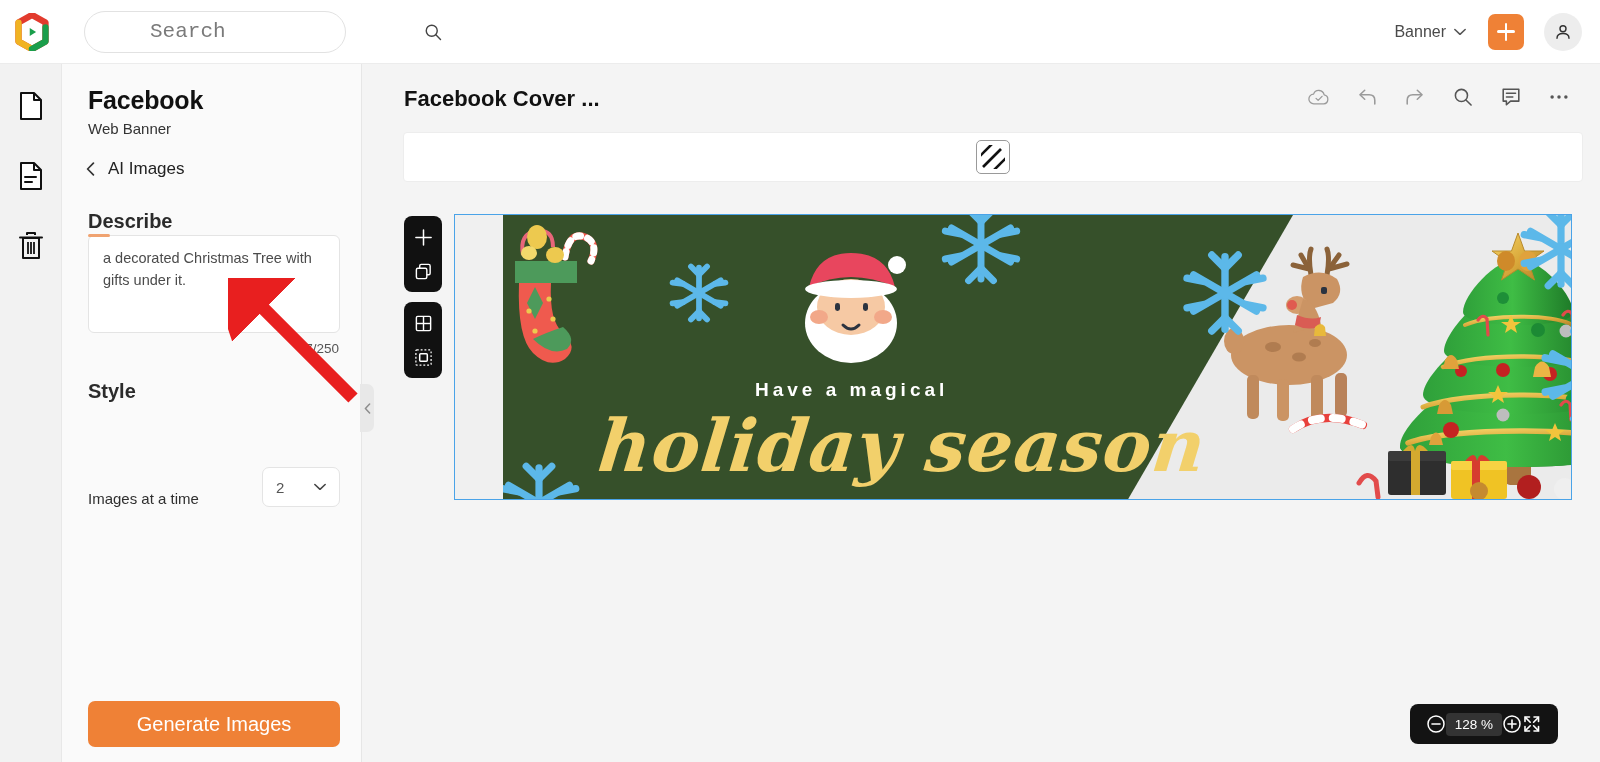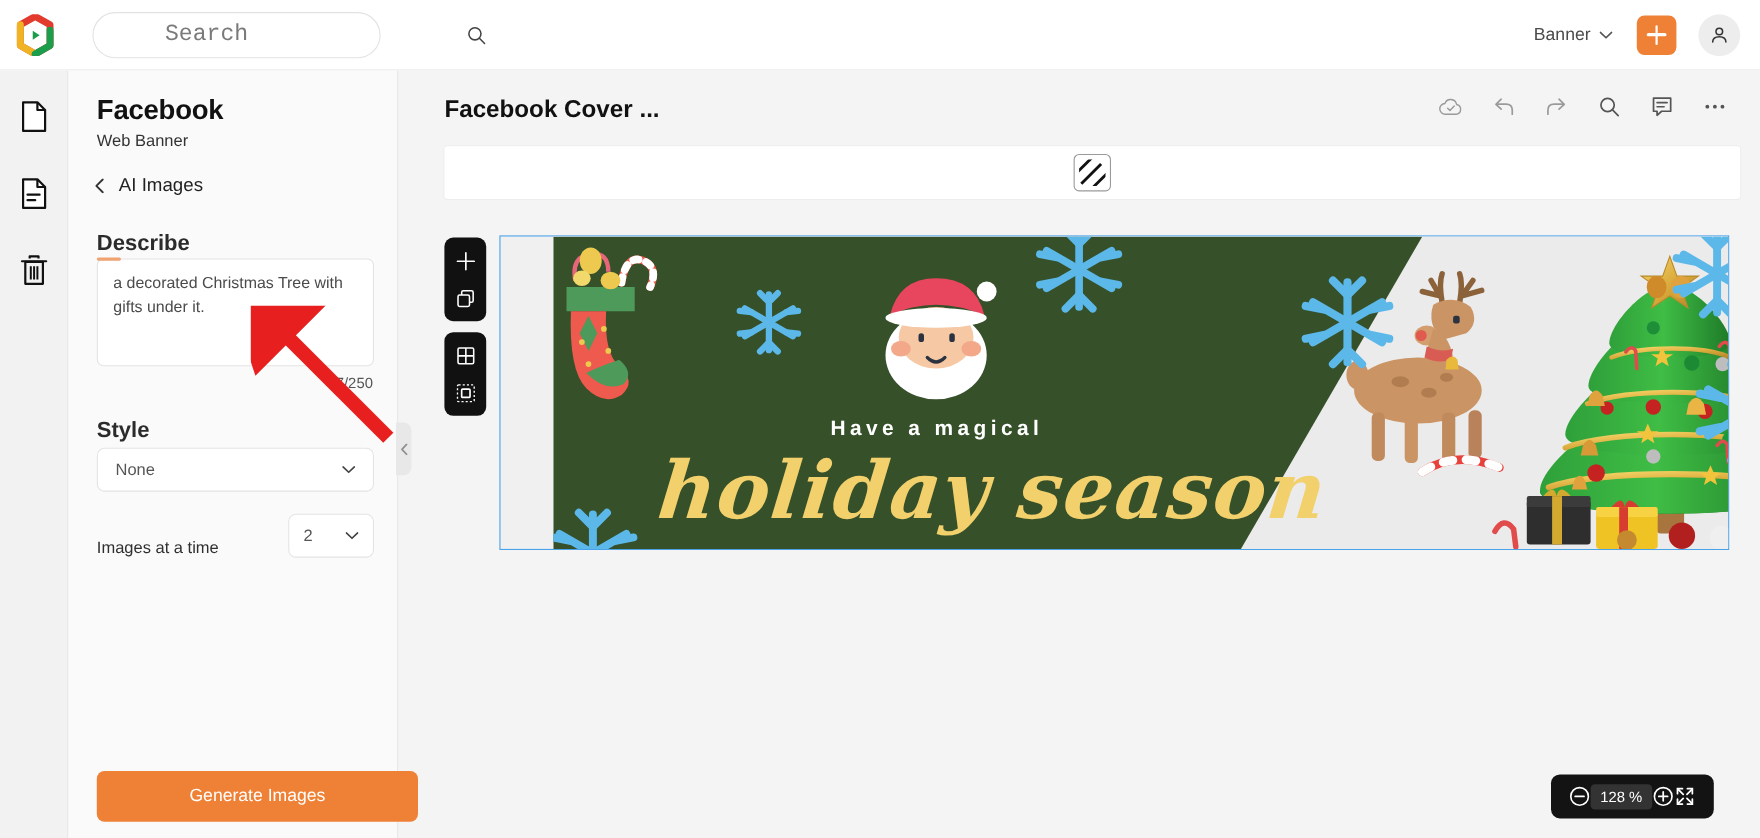"None" div.select-box { html: <div> <span>None</span> <svg> <polyline></polyline> </svg> </div> -> none }
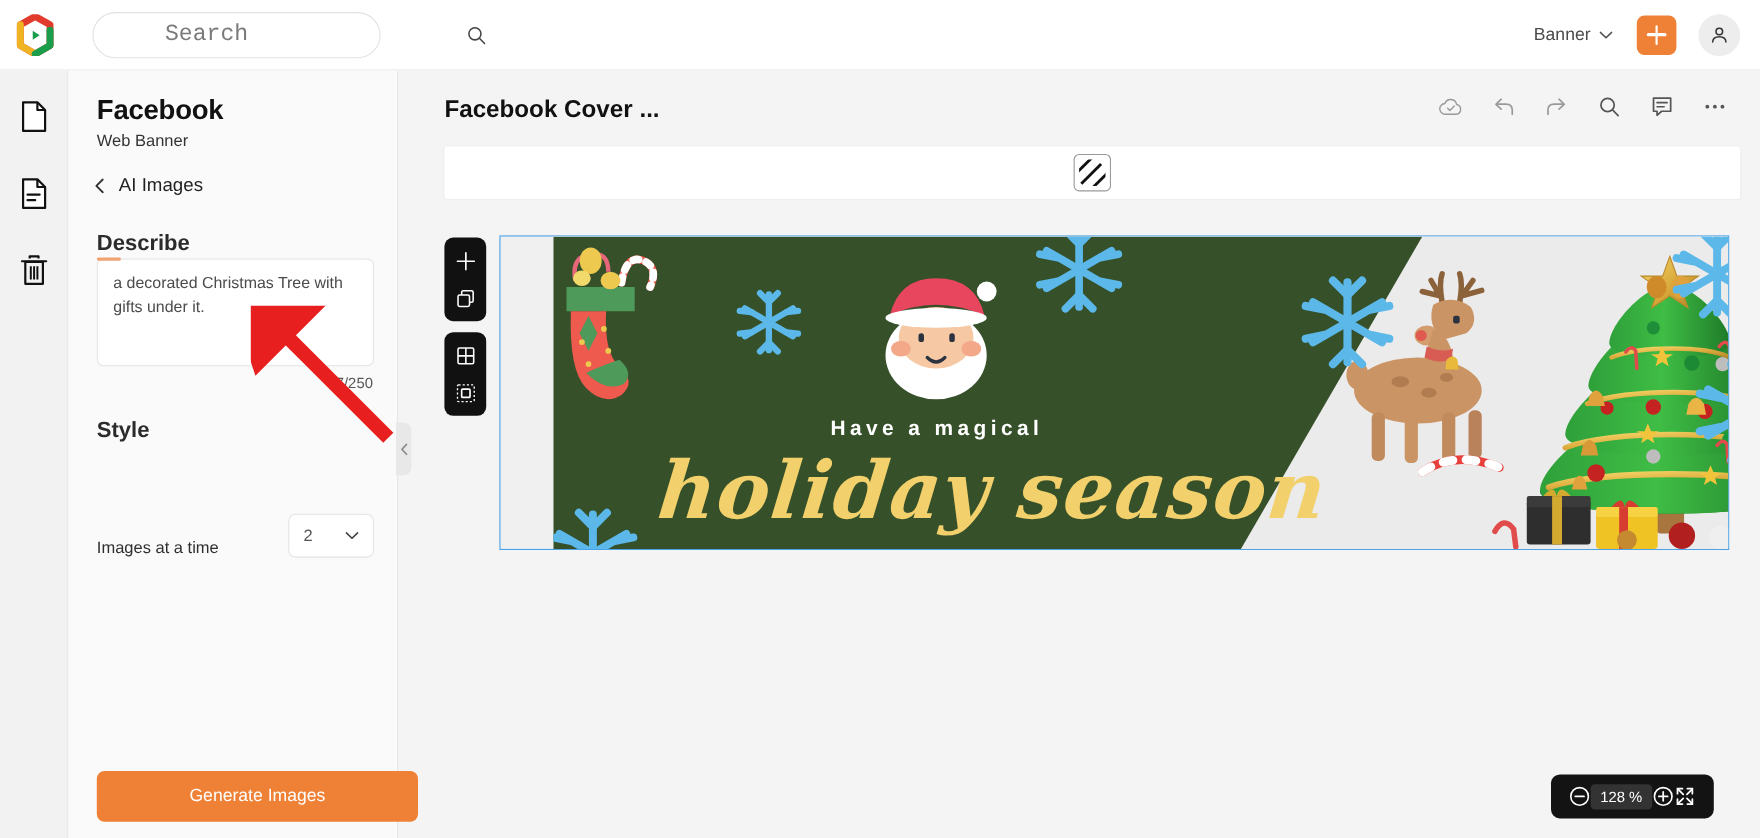"Generate Images" .generate-btn { font-size: 16px -> 20px; width: 292px -> 252px }
